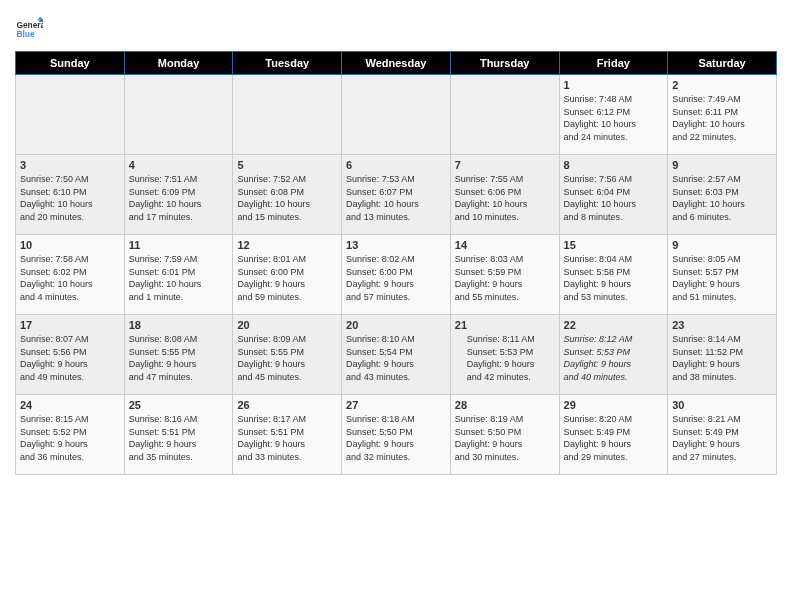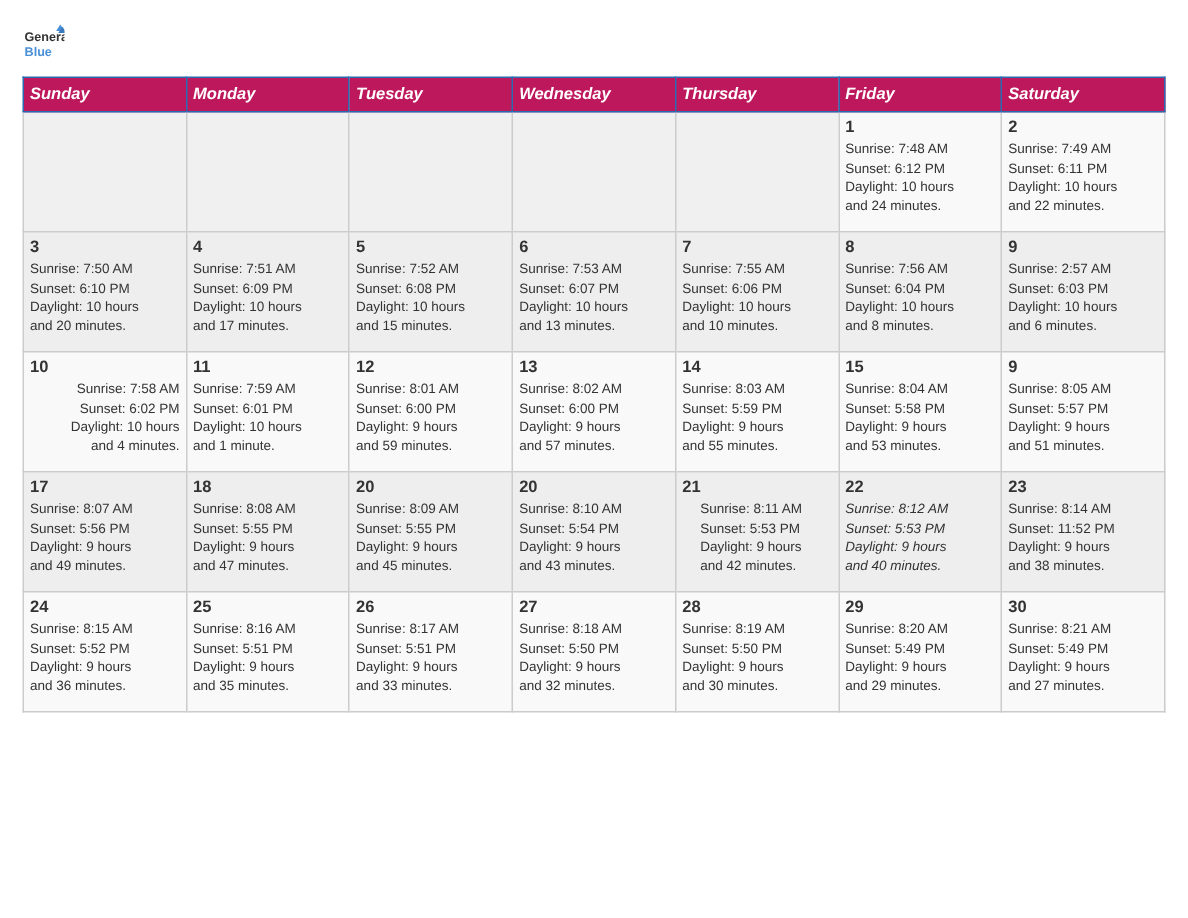"Sunday" thead tr th { background-color: #be185d -> #000000; font-style: italic -> none; text-align: left -> center }
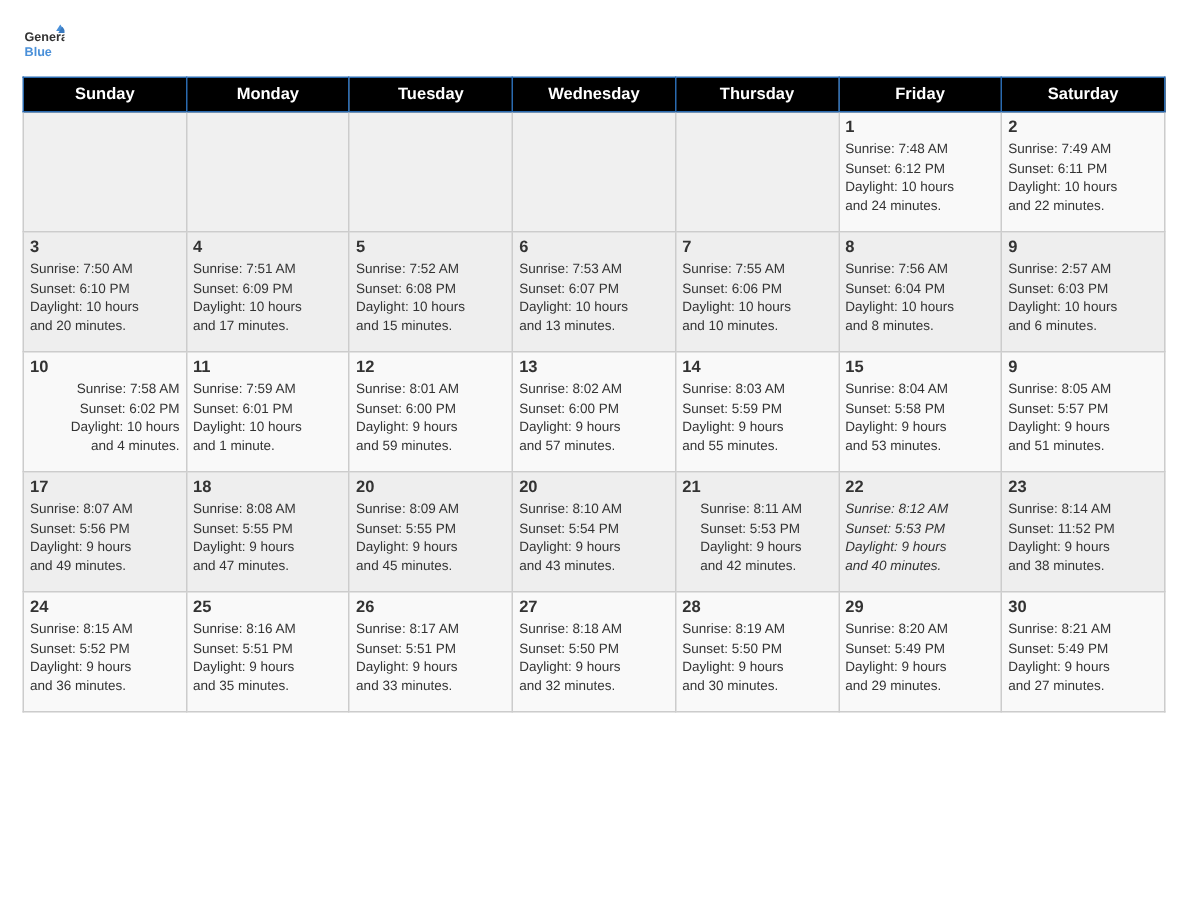"Sunrise: 7:58 AM" div.day-info { text-align: right -> none }
